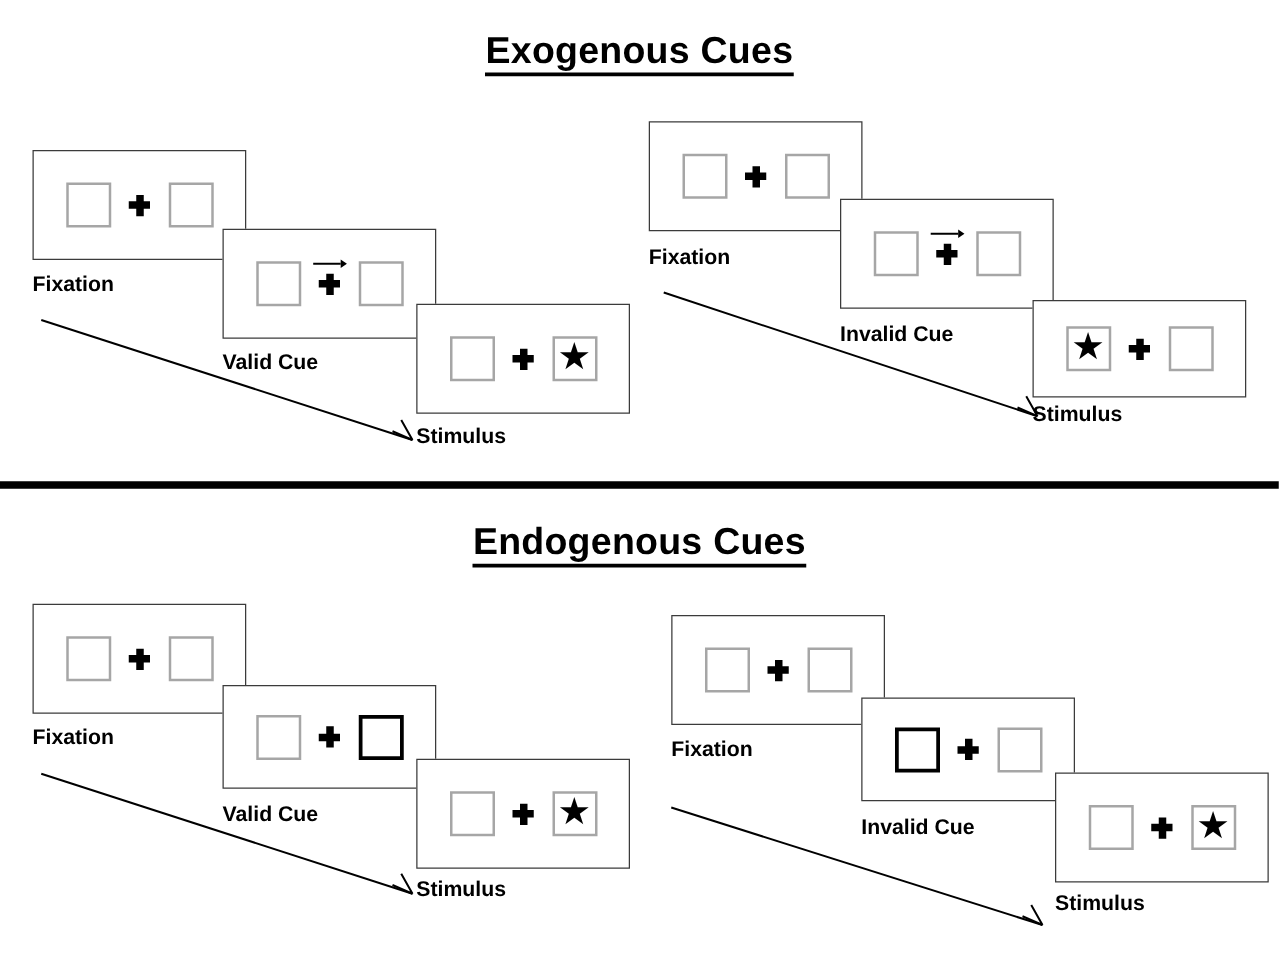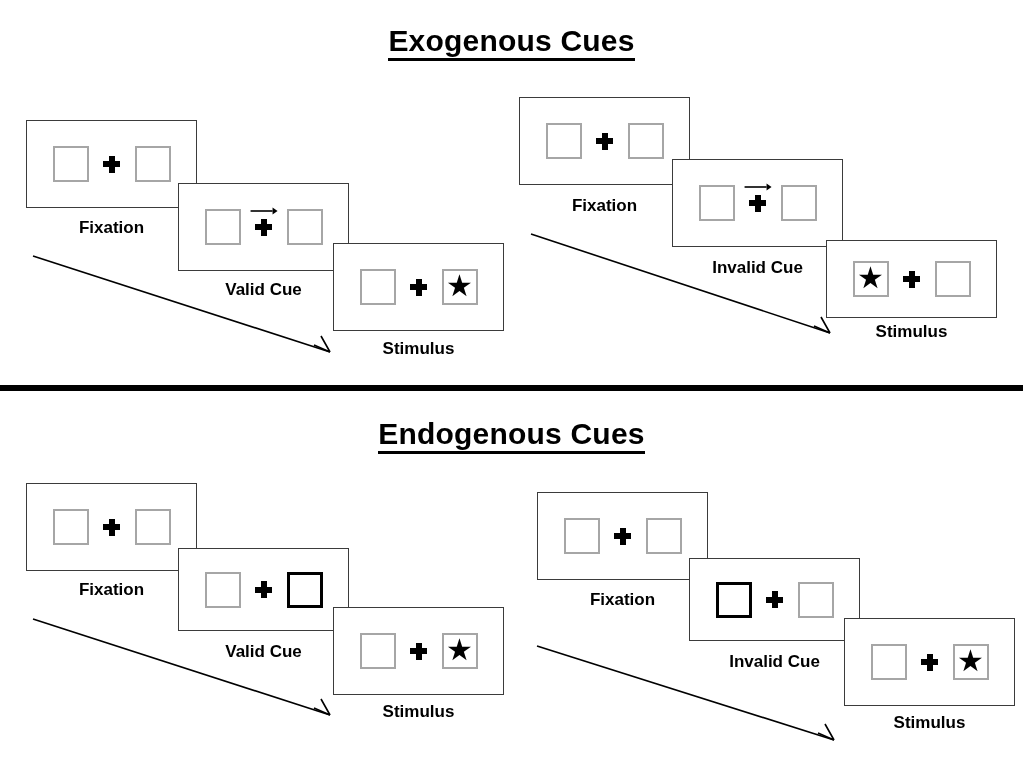"Fixation" .caption { text-align: center -> left }
